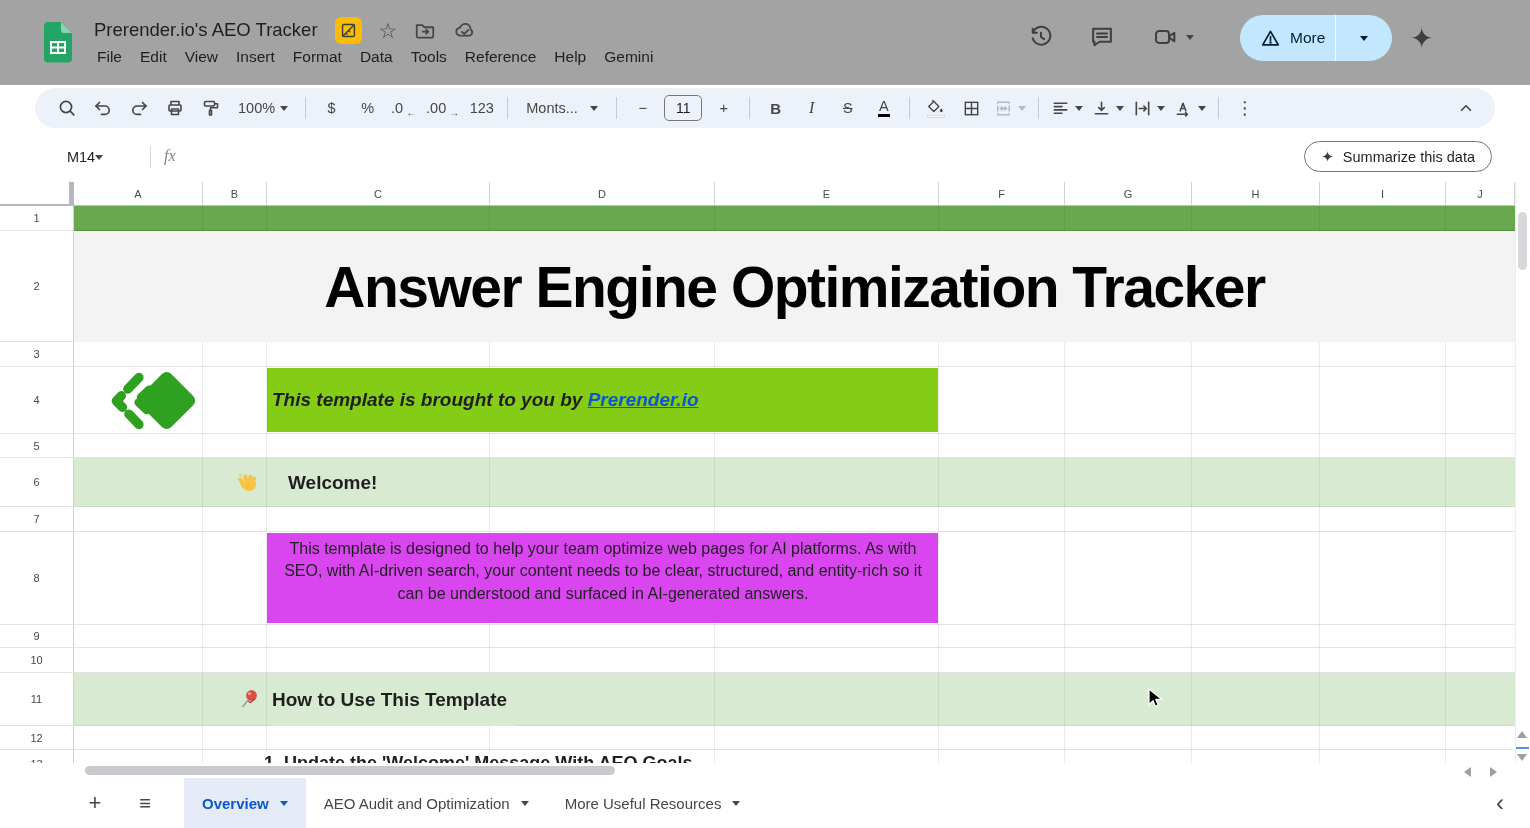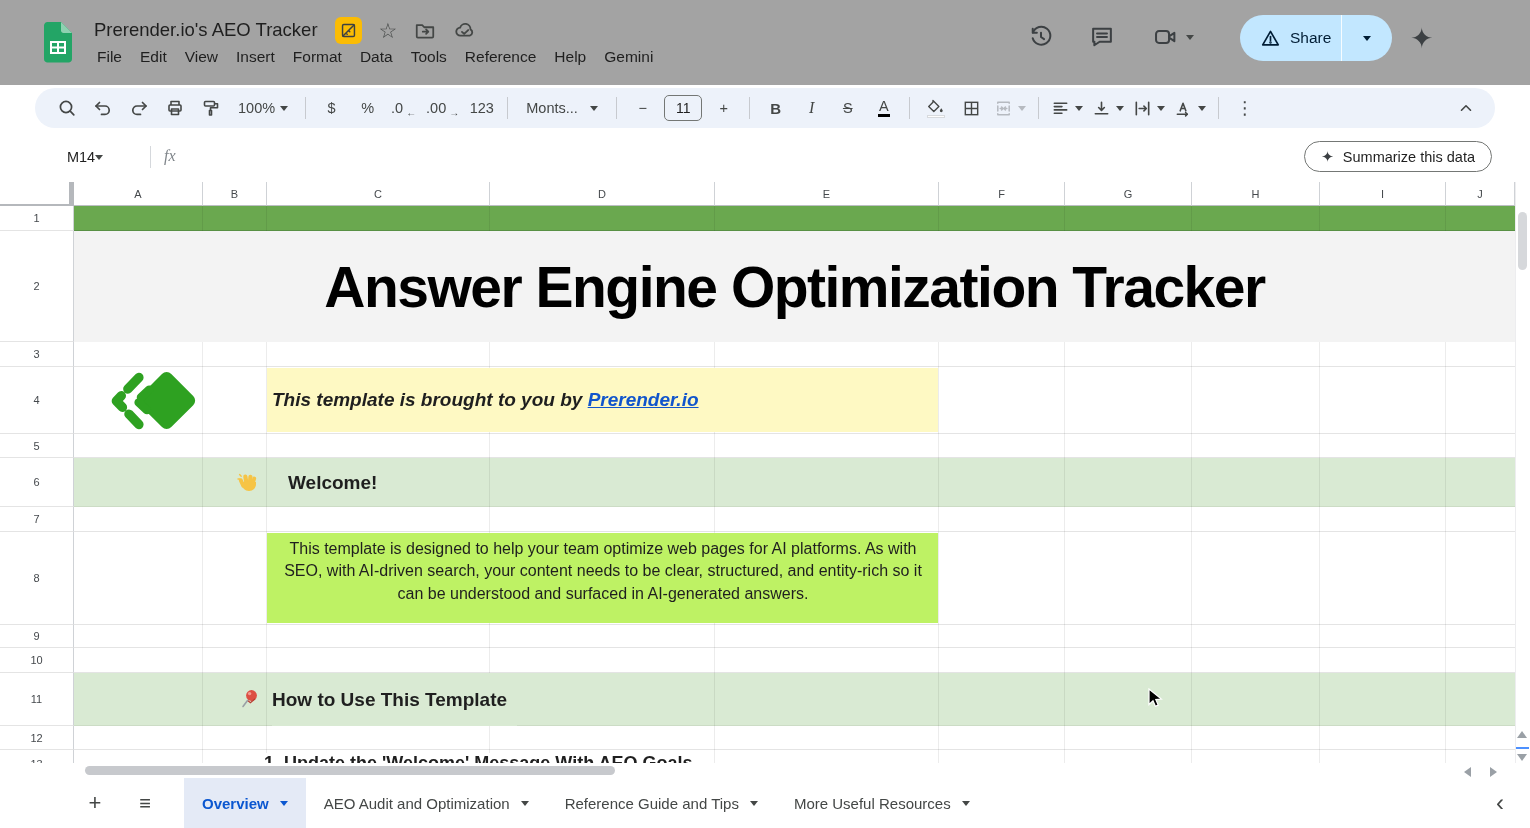"Share" span.share-label { text: Share -> More }
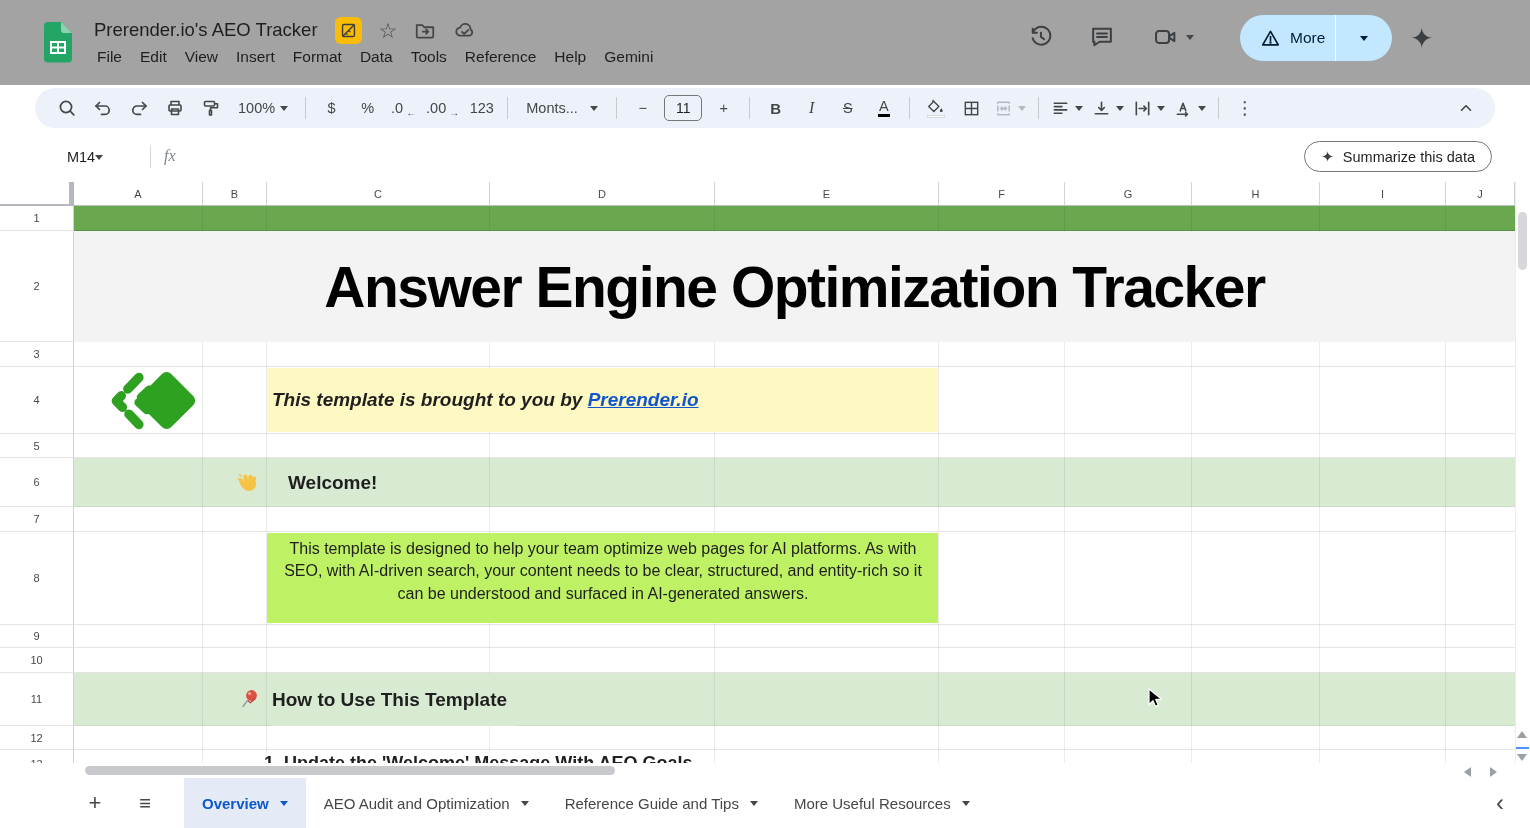"This template is brought to" #byline-mask { background: #fef9c3 -> #84cc16 }
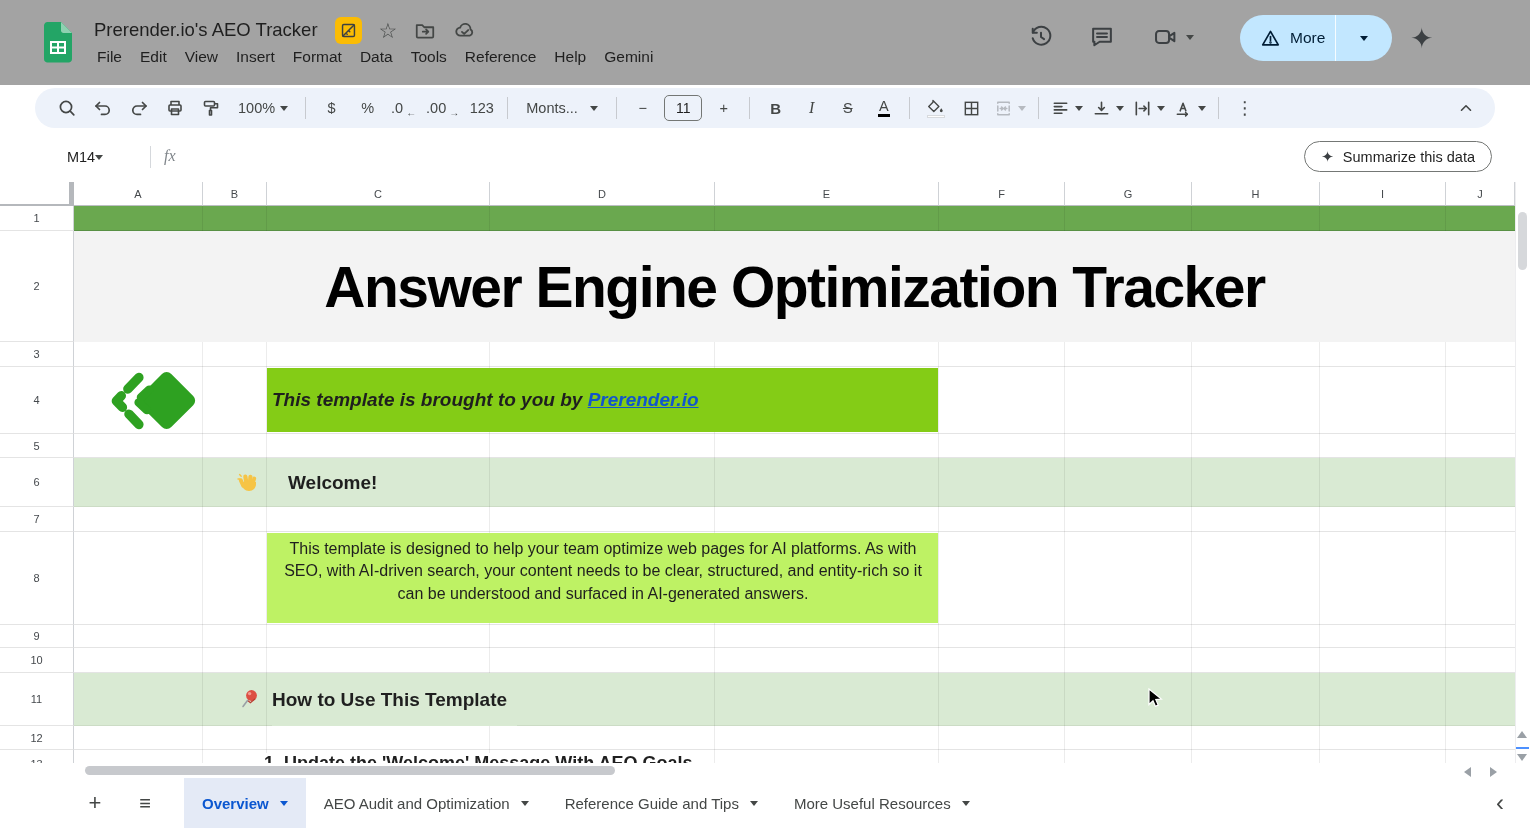"This template is designed to" #body-mask { background: #bef264 -> #d946ef }
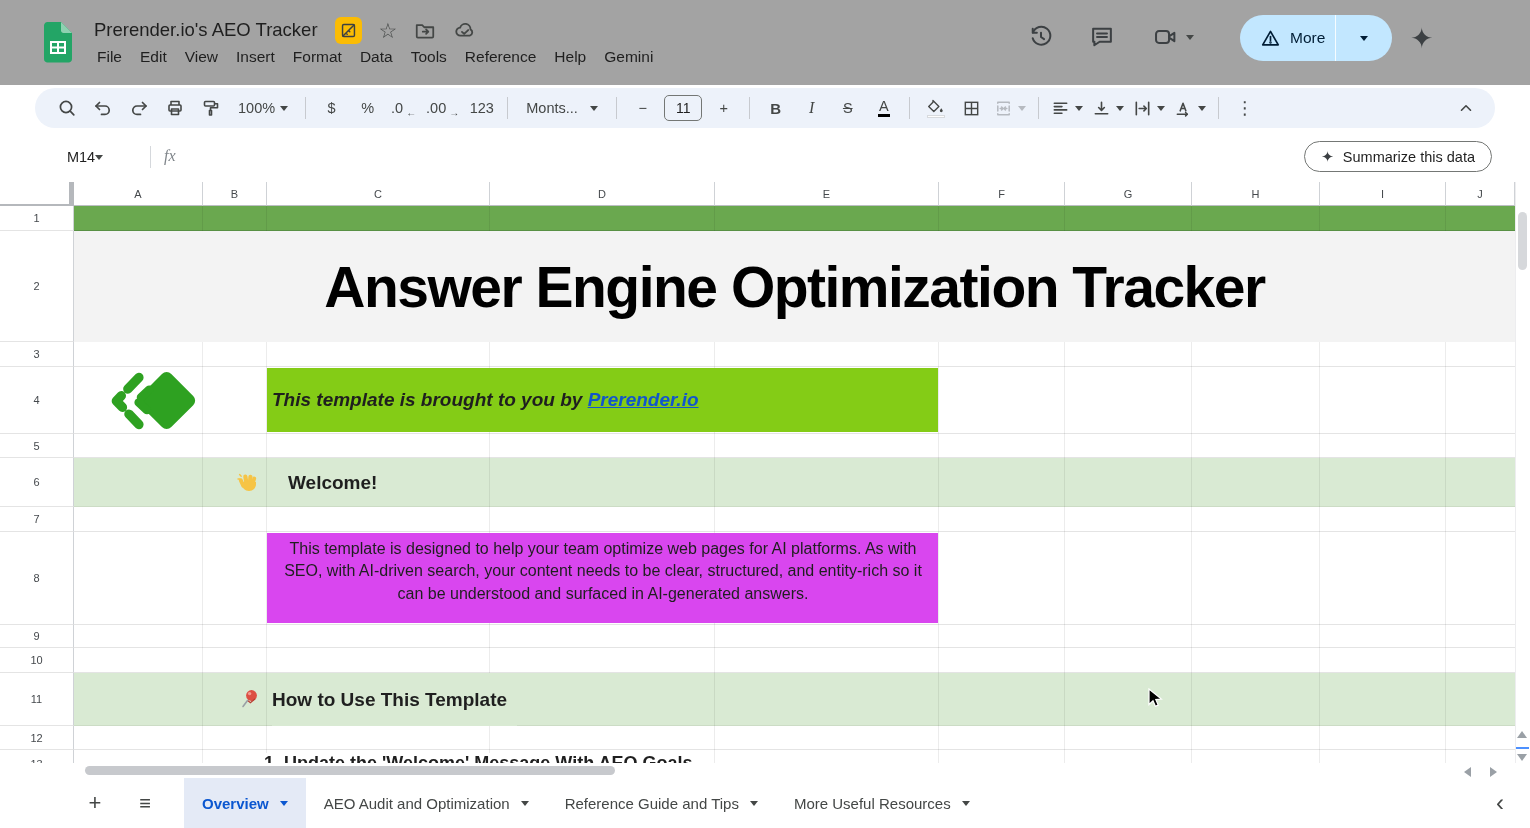"Reference Guide and Tips" span.tab { html: <span> <span>Reference Guide and Tips</span> <span></span> </span> -> none }
